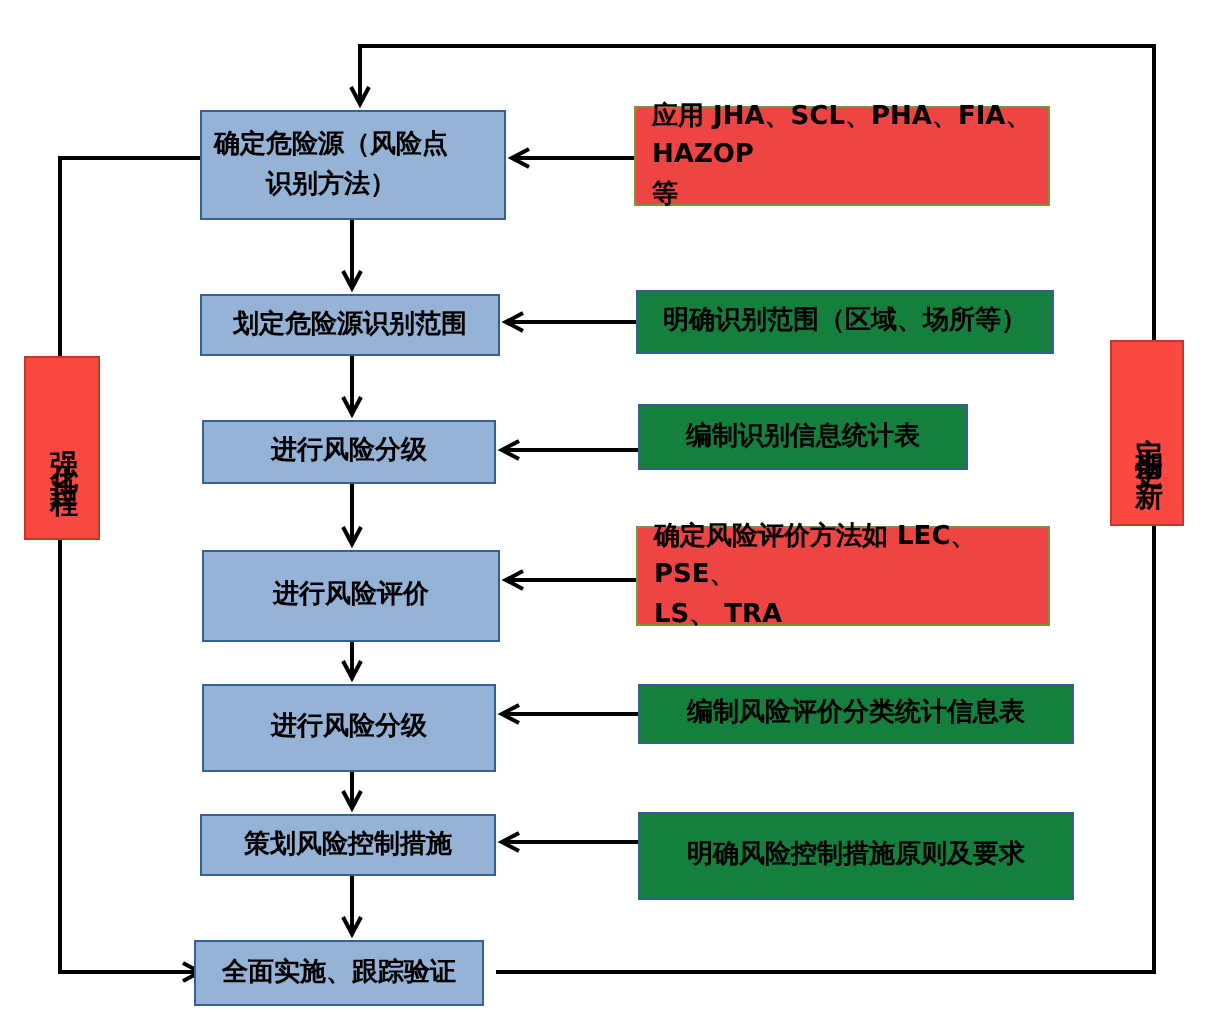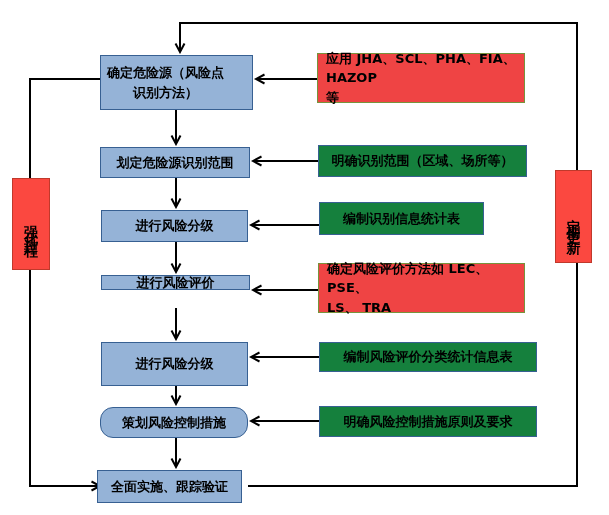"进行风险评价" .s4 { height: 15px -> 46px }
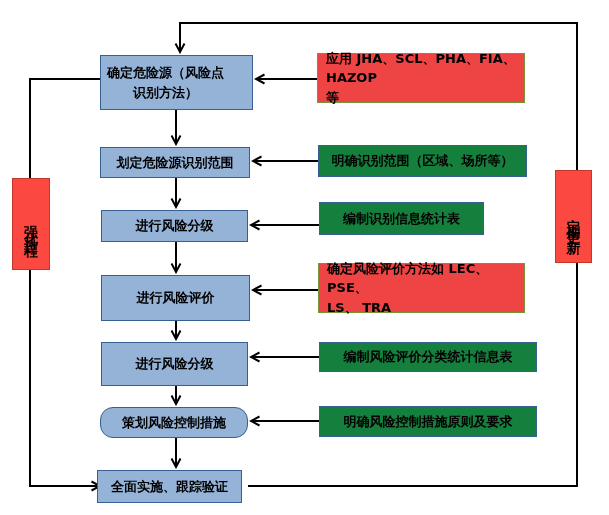"策划风险控制措施" .s6 { border-radius: 13px -> none }
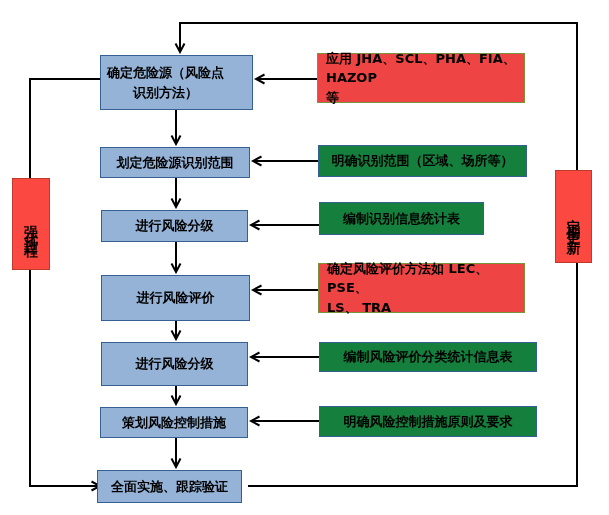"明确风险控制措施原则及要求" .a6 { height: 31px -> 44px }
